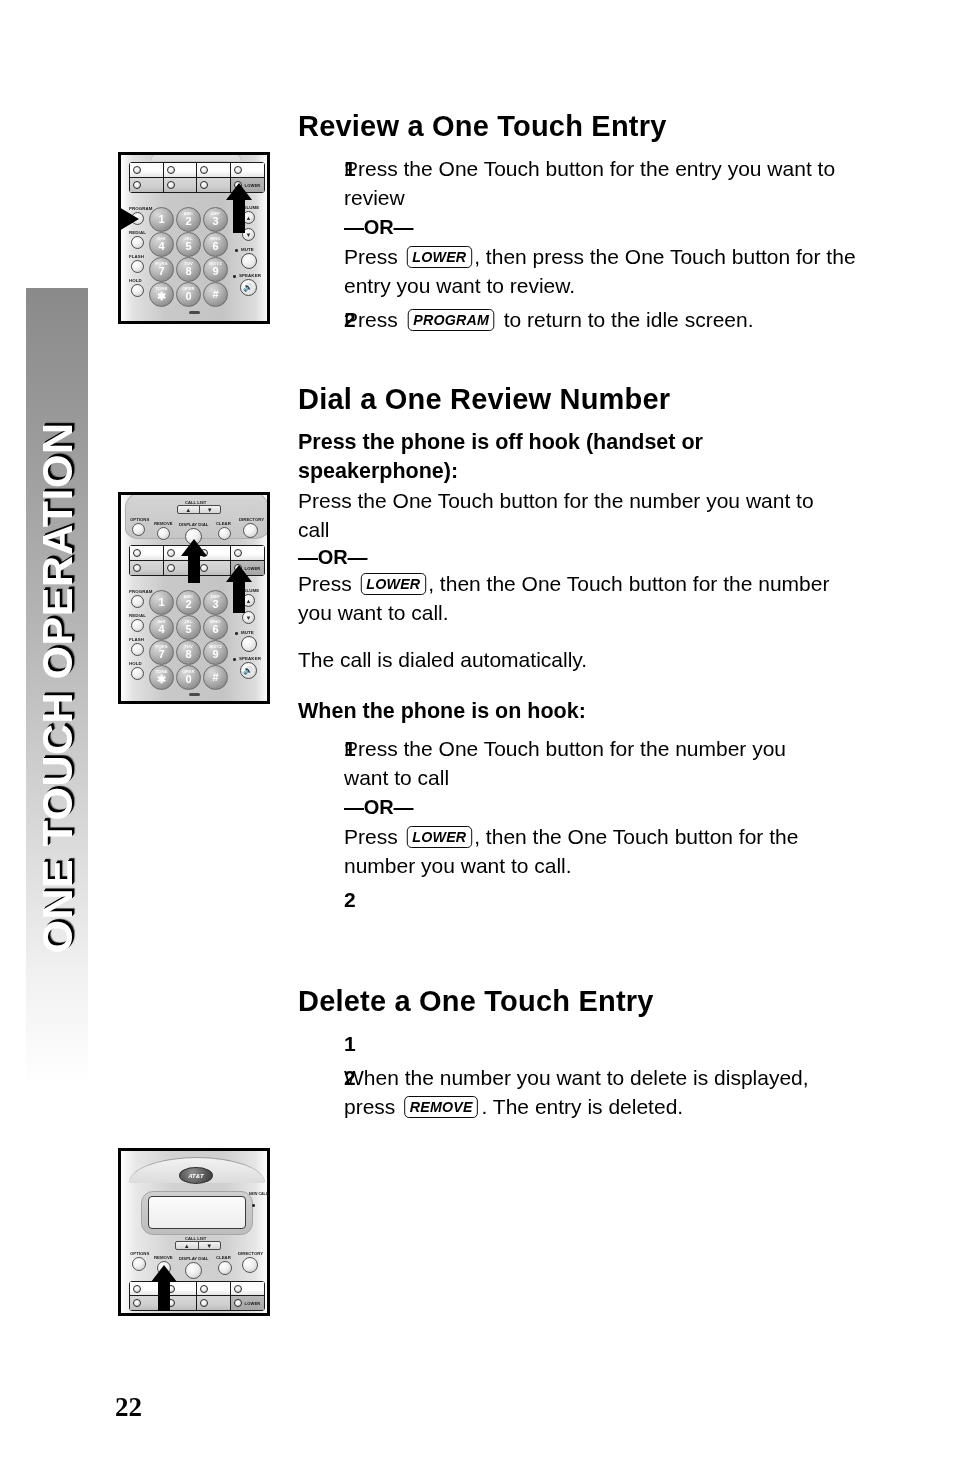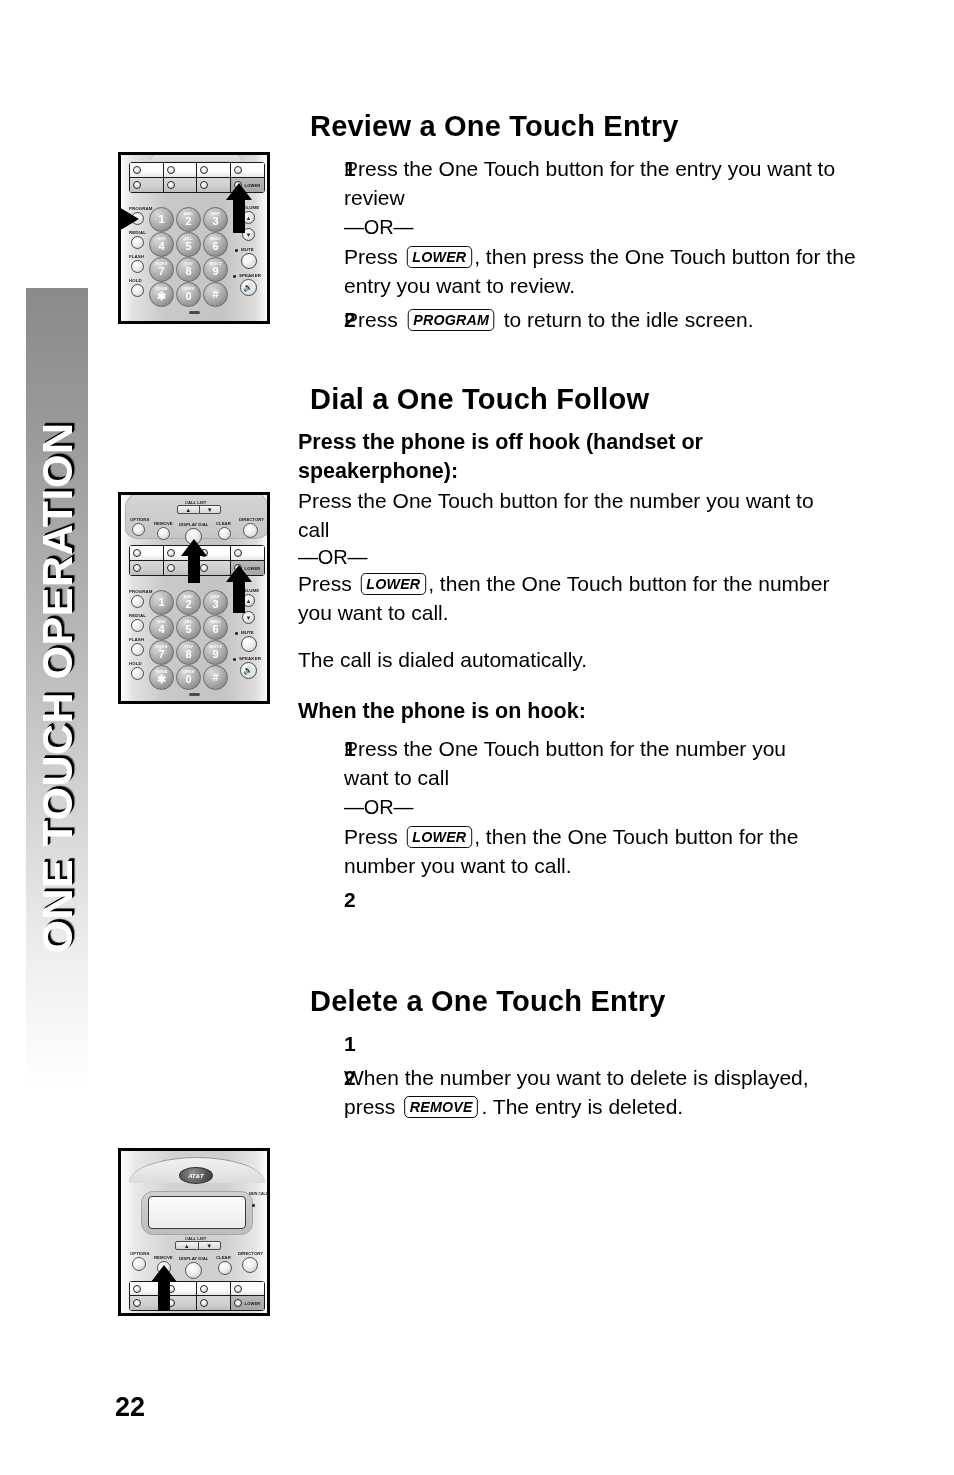"Review a One Touch Entry" h1.sec { margin: 12px -> 0 }
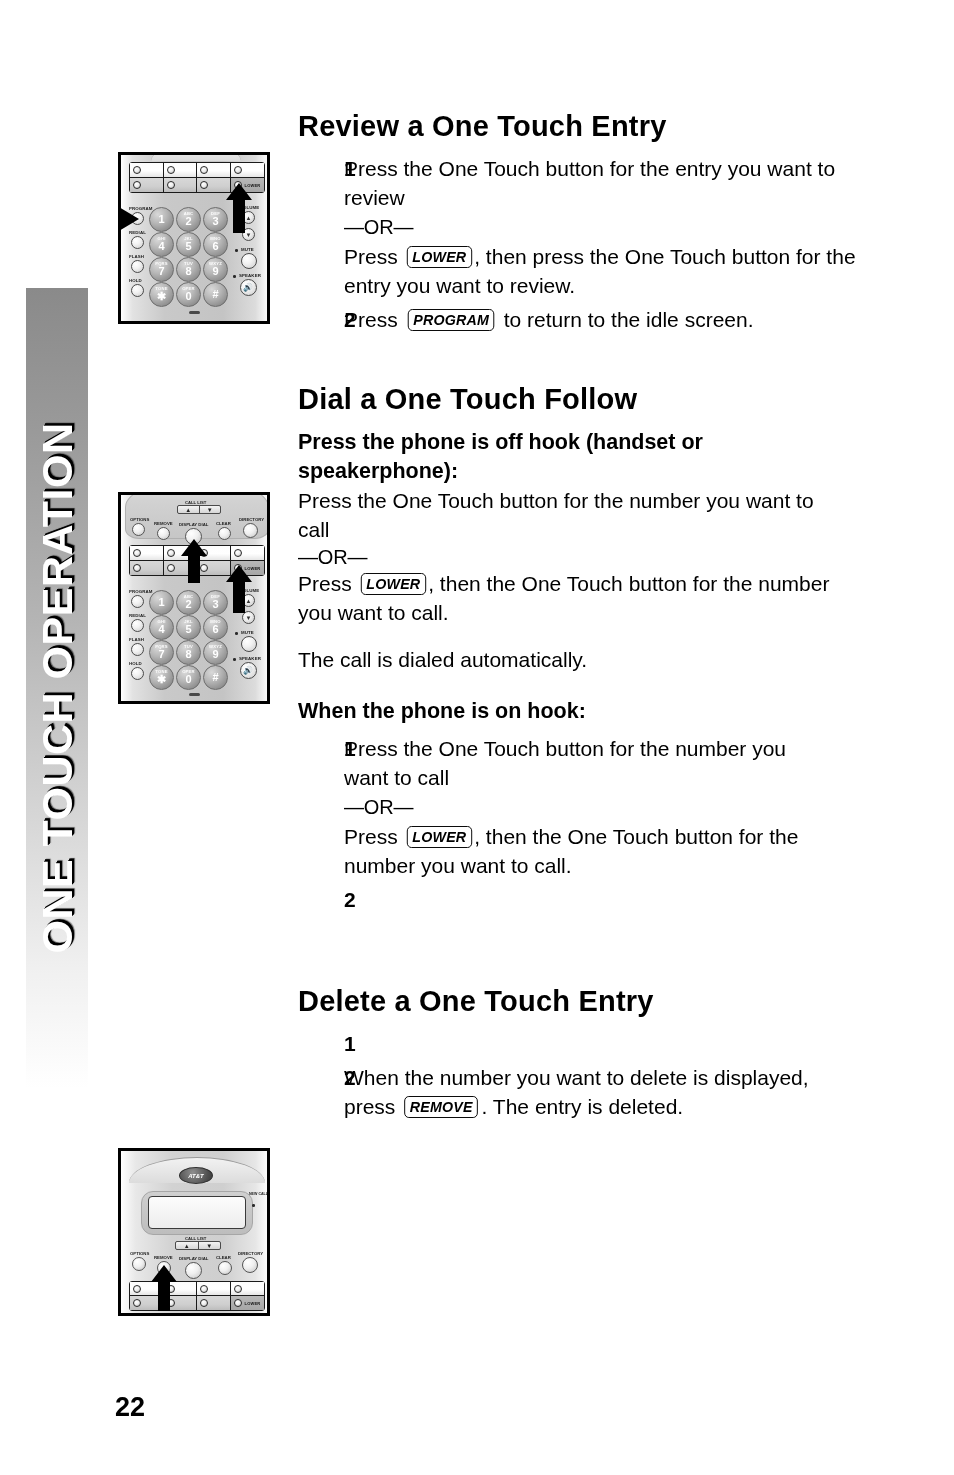"—OR—" .or { font-weight: normal -> bold }
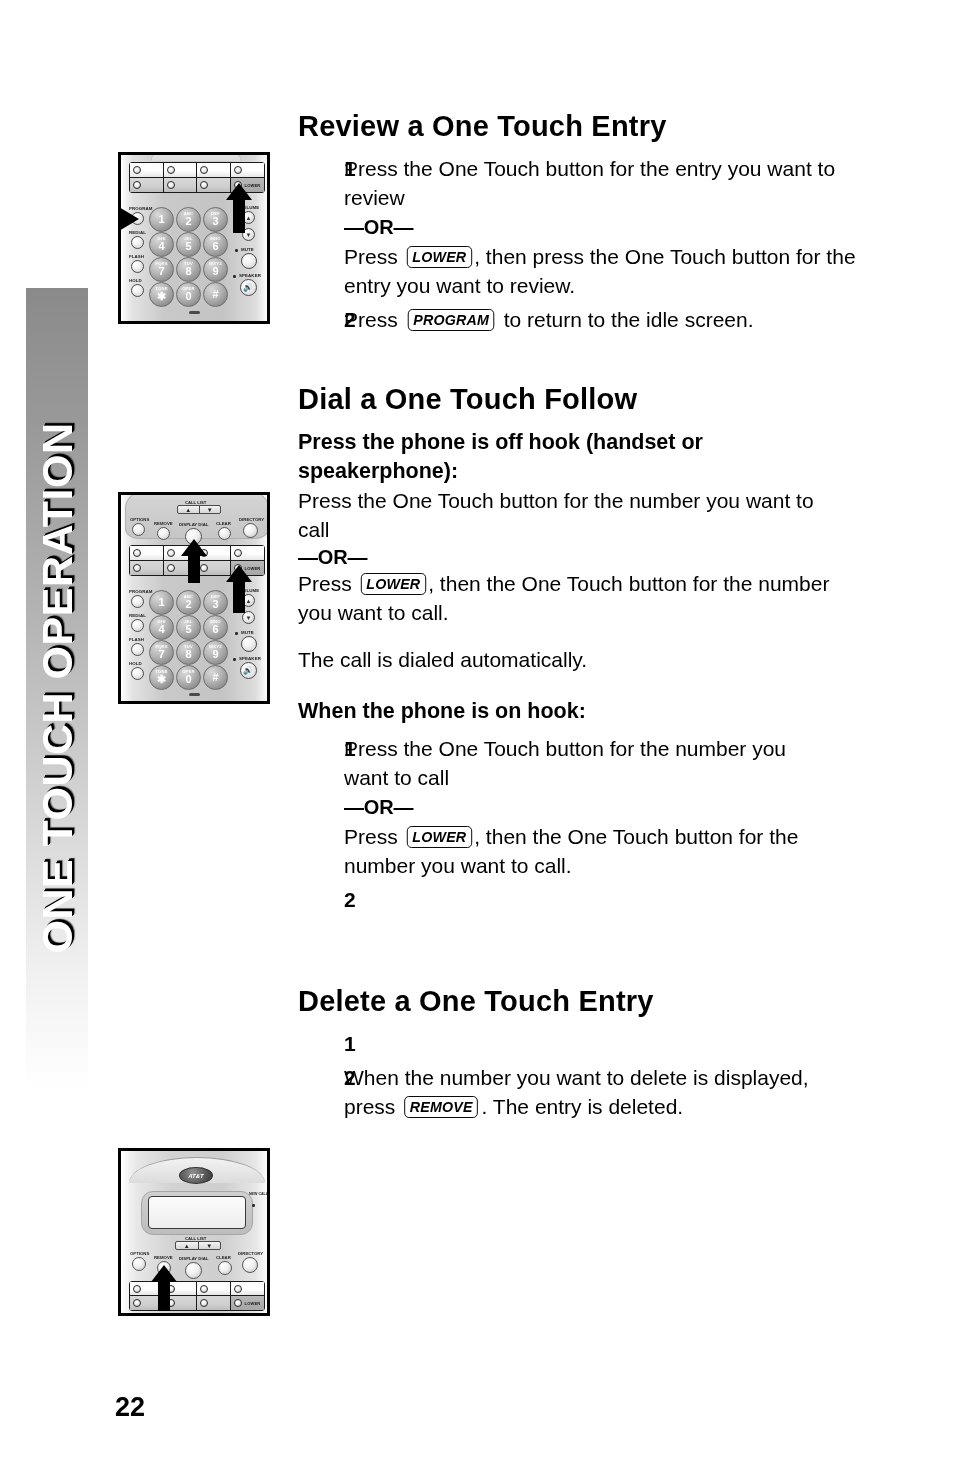"Dial a One Touch Follow" h1.sec { text: Touch Follow -> Review Number }
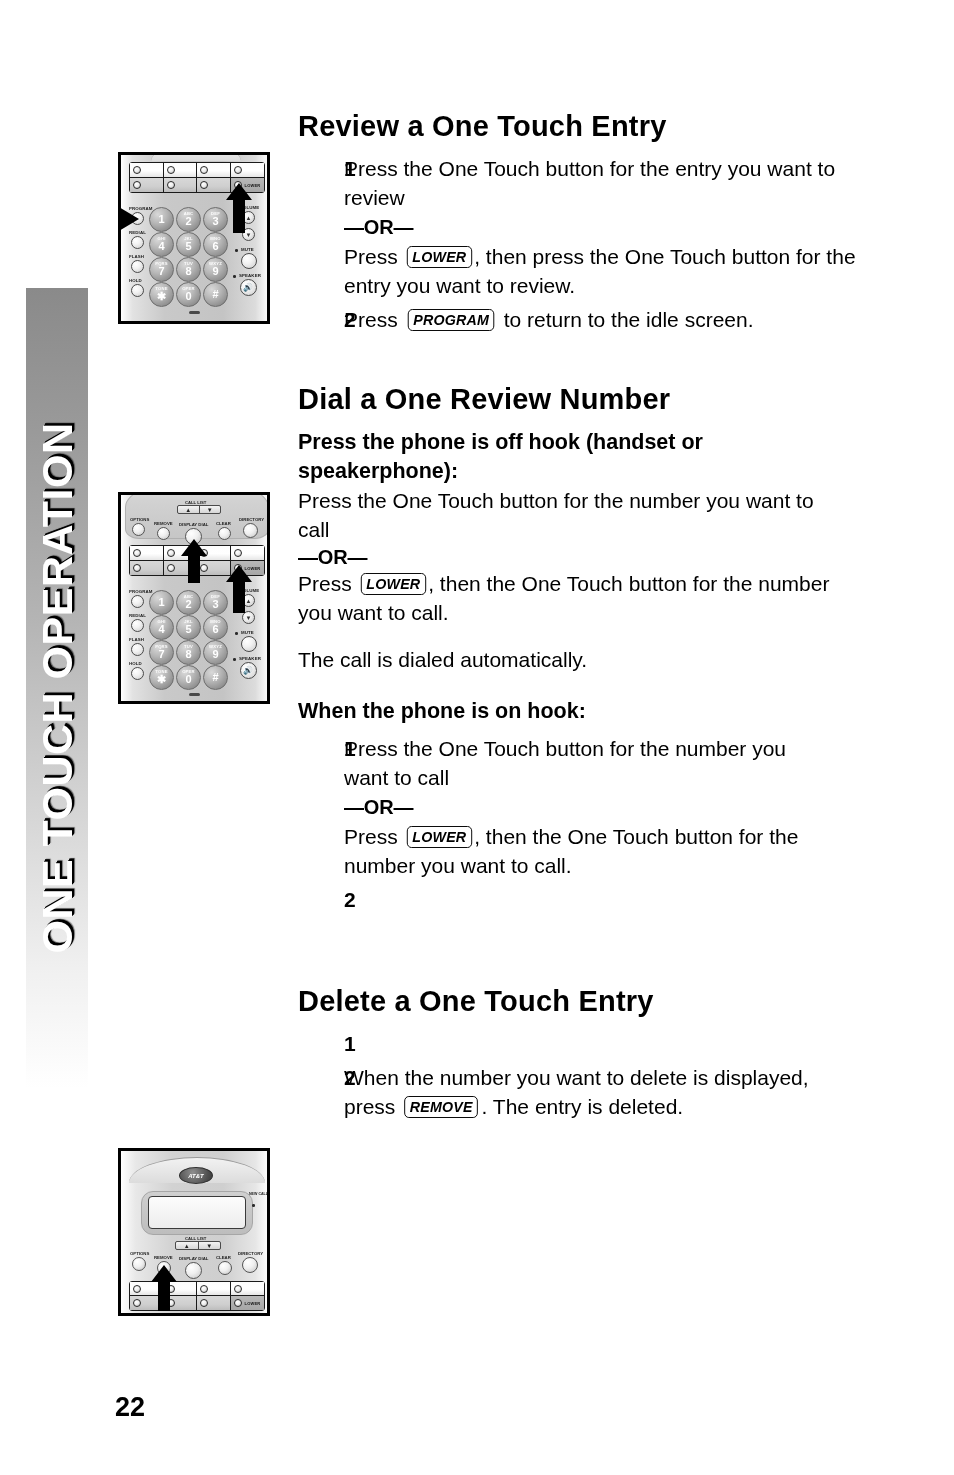"22" .page-num { font-family: none -> Liberation Serif, serif }
